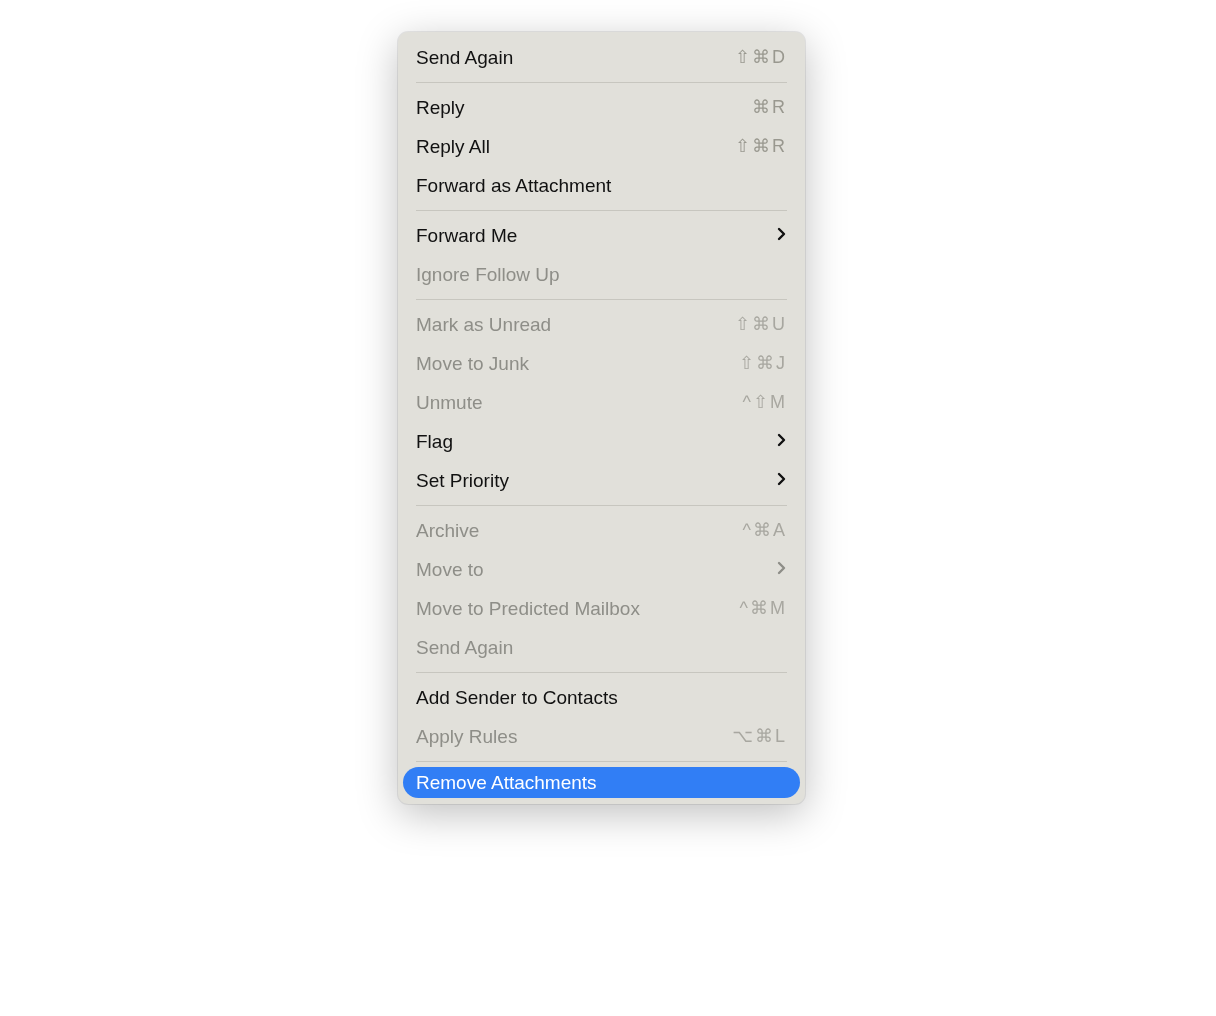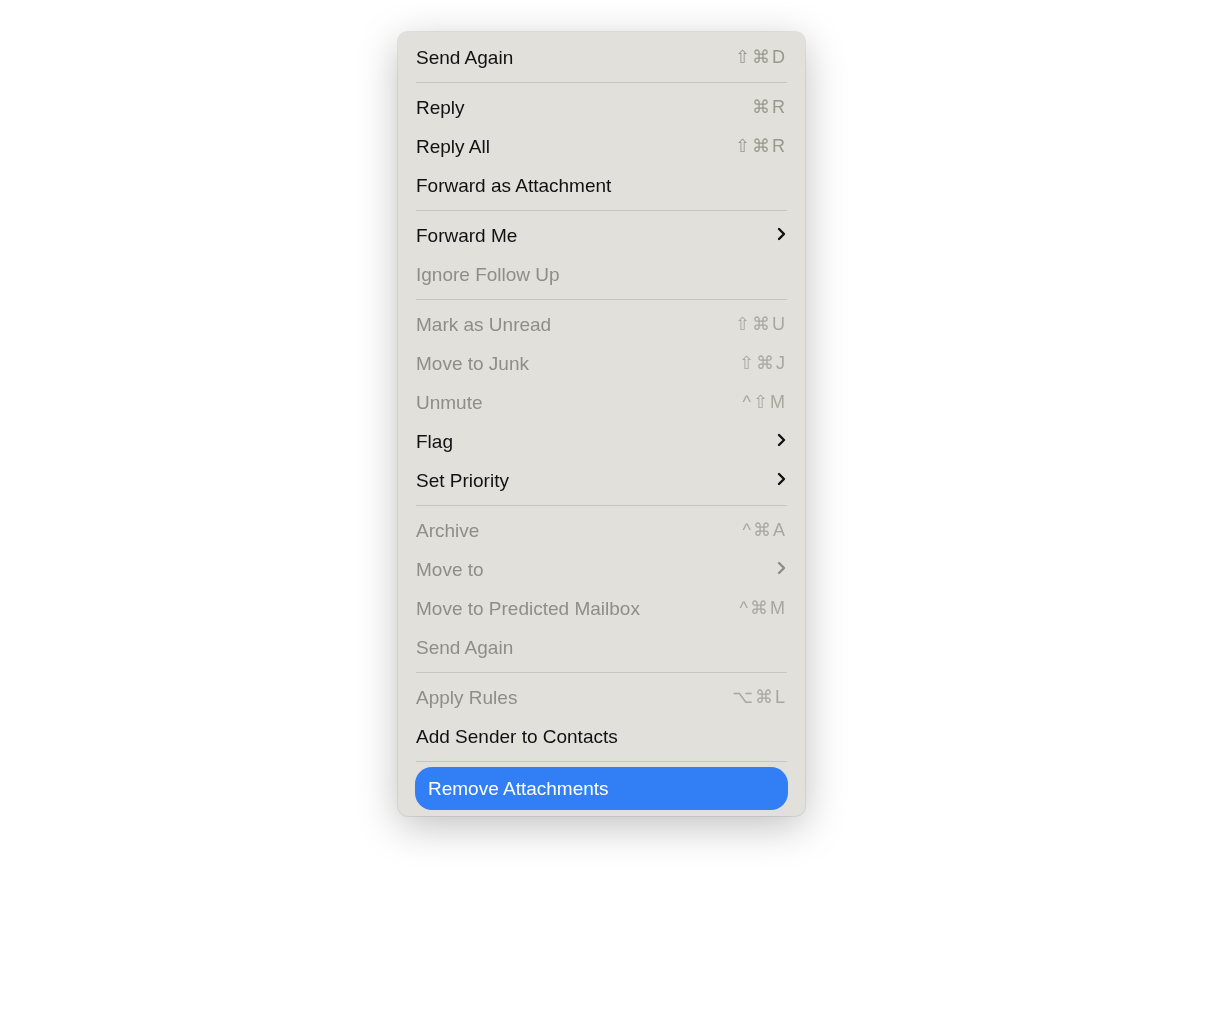"Apply Rules" div.menu-item { order: before "Add Sender to Contacts" -> after "Add Sender to Contacts" }
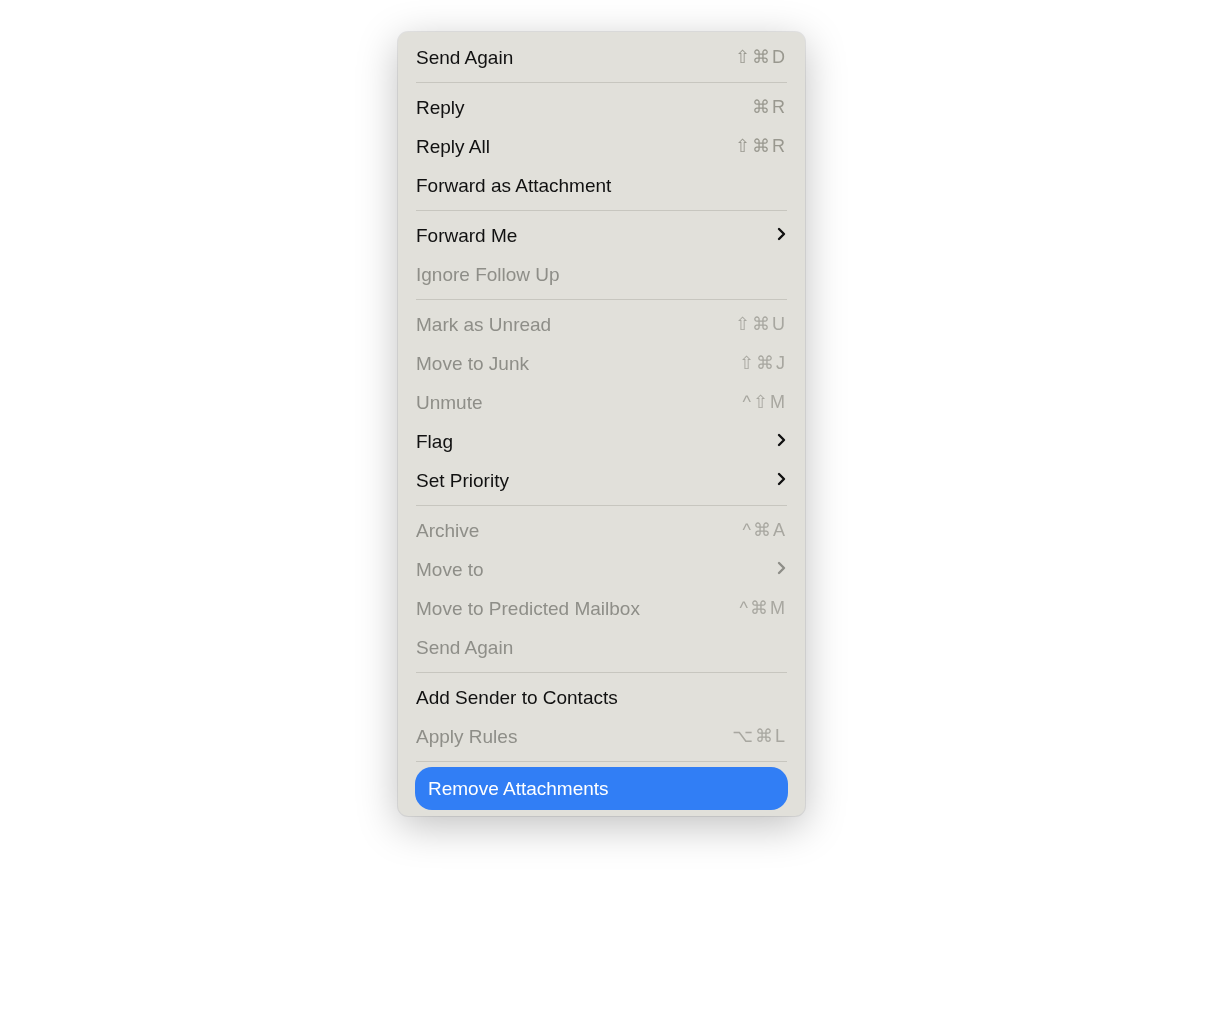"Remove Attachments" .menu-item.highlighted { margin: 0 17px -> 0 5px; padding: 8px 13px -> 2px 13px }
